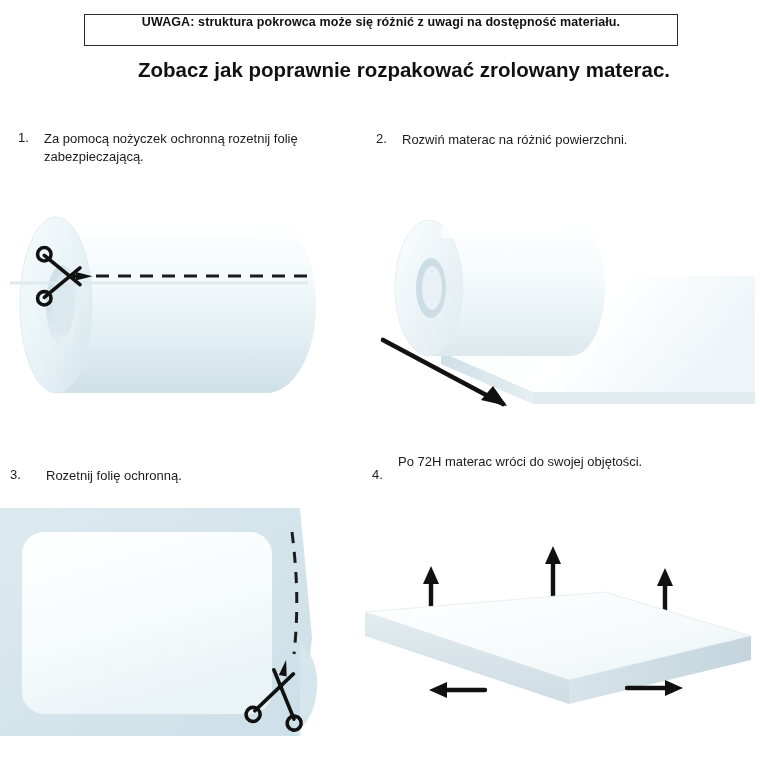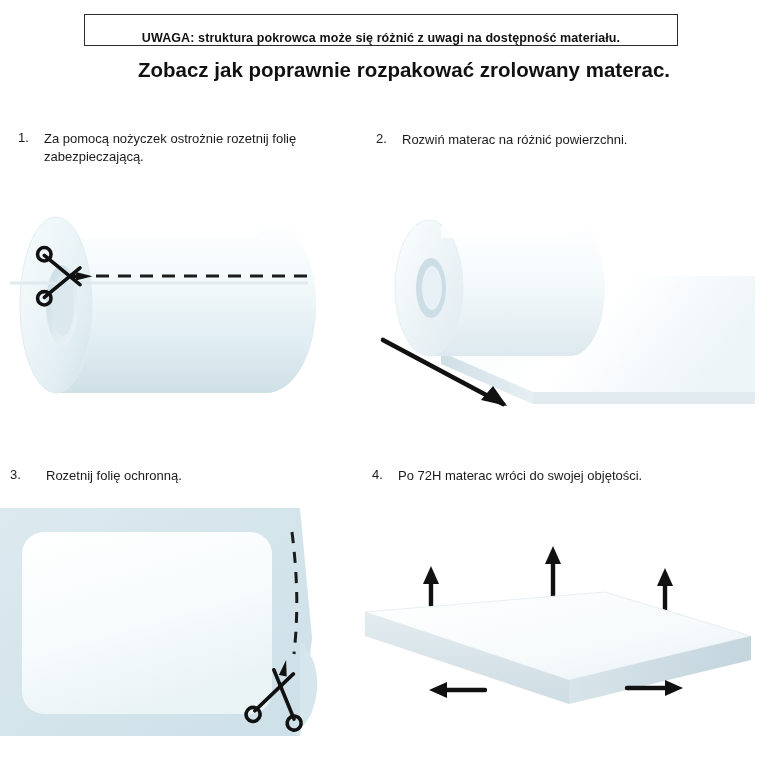"UWAGA: struktura pokrowca może się" .notice { align-items: flex-end -> flex-start }
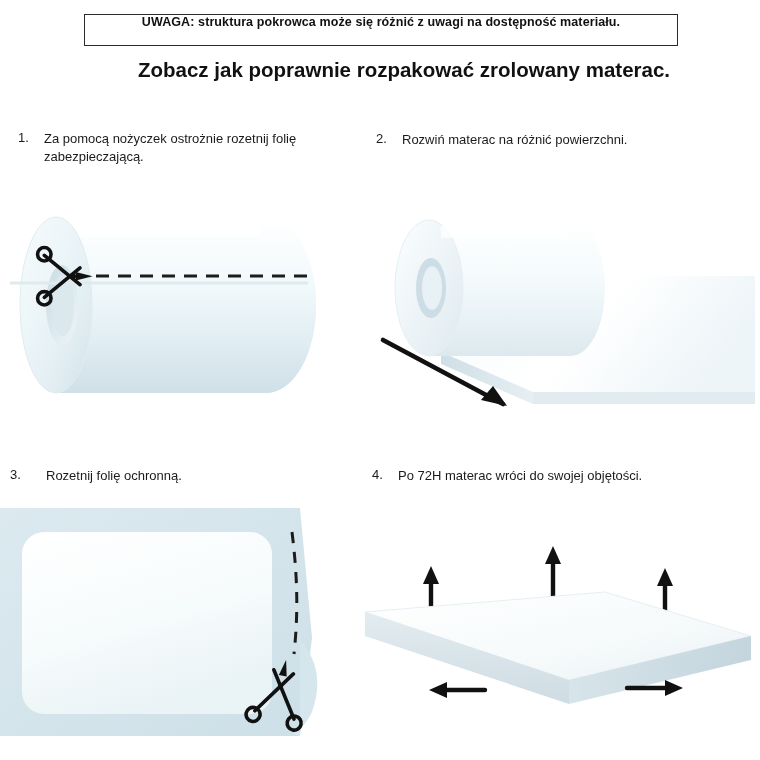"Za pomocą nożyczek ostrożnie rozetnij" div.step-label { text: ostrożnie -> ochronną }
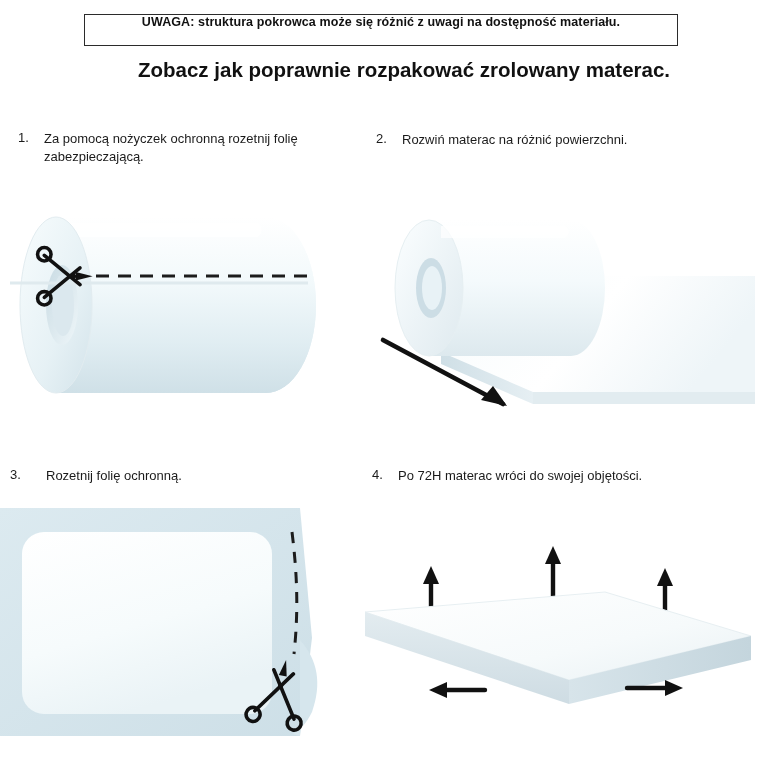"Po 72H materac wróci do" #step4-text { top: 467px -> 453px }
